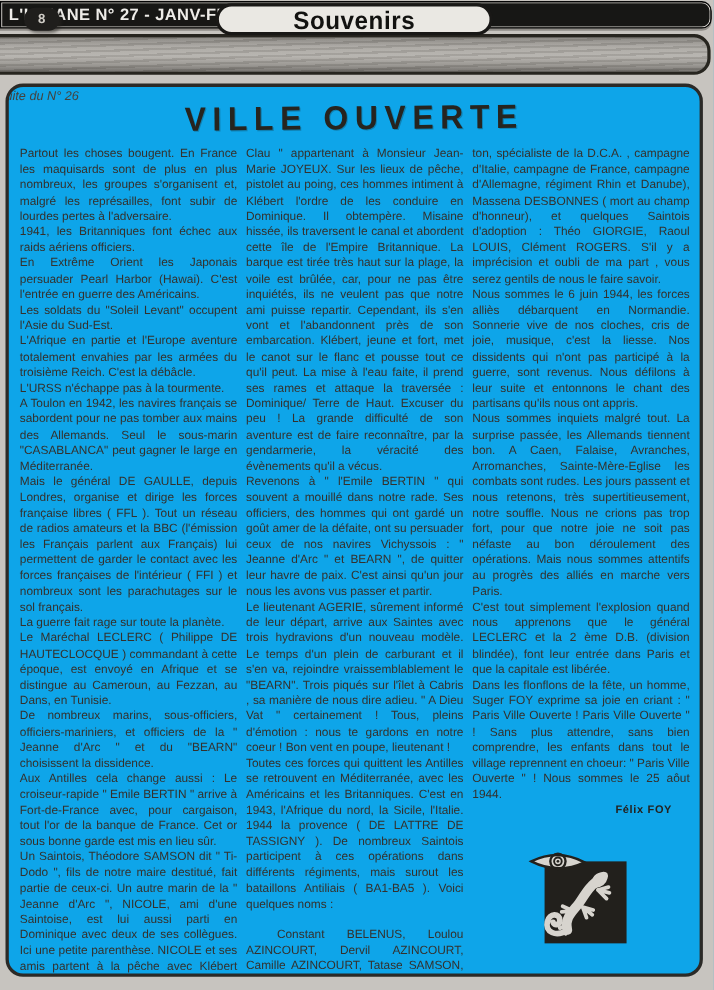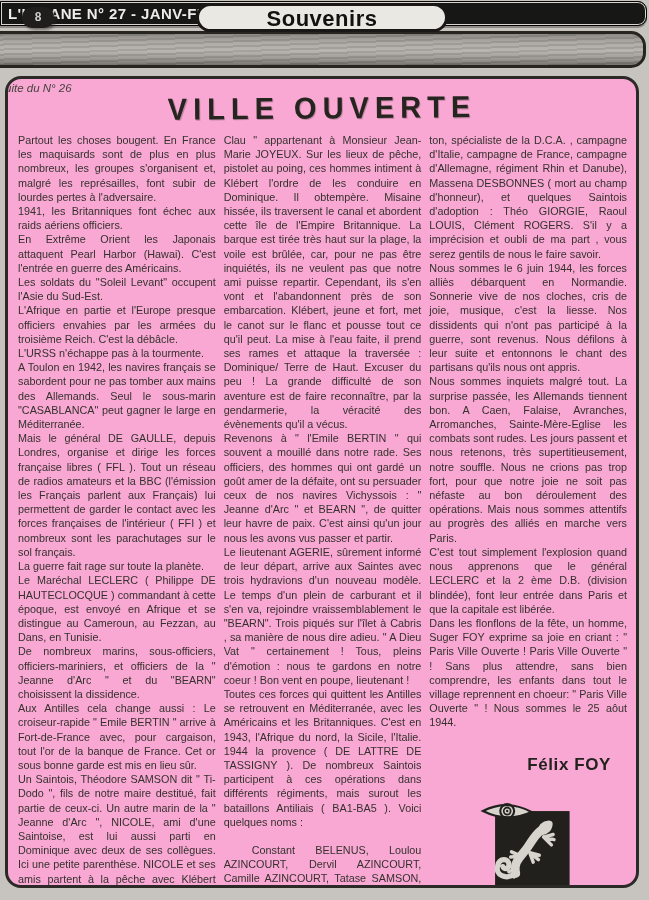"uite du N° 26" .frame { background: #f9a8d4 -> #0ea5e9 }
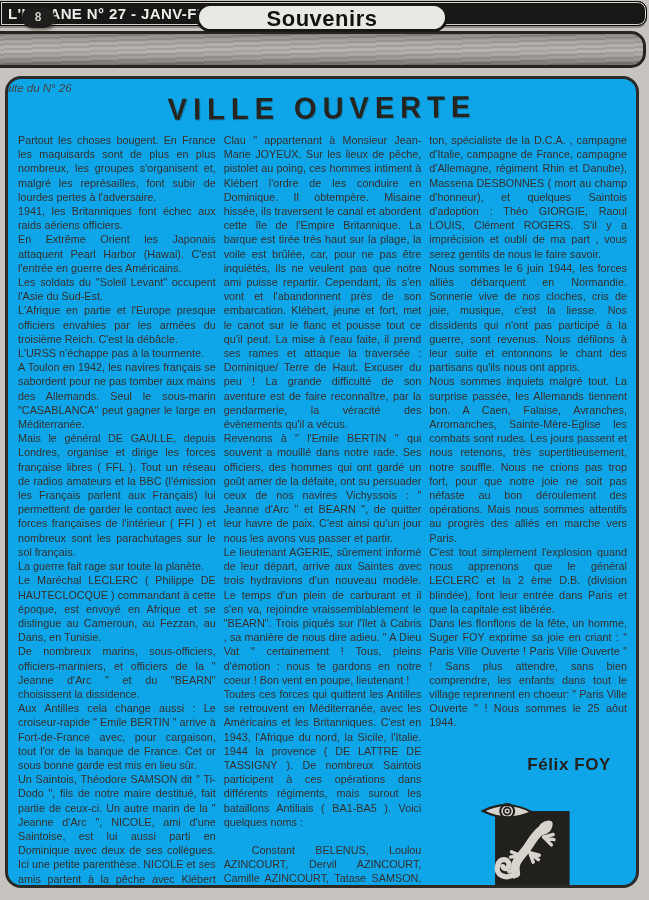"En Extrême Orient les Japonais" p { text: attaquent -> persuader }
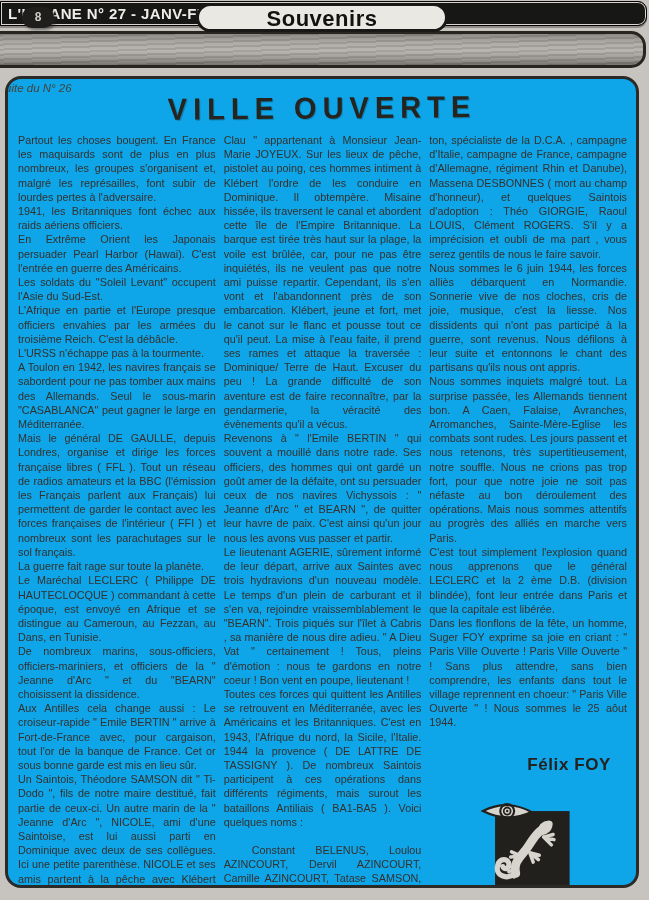"L'Afrique en partie et l'Europe" p { text: presque officiers -> aventure totalement }
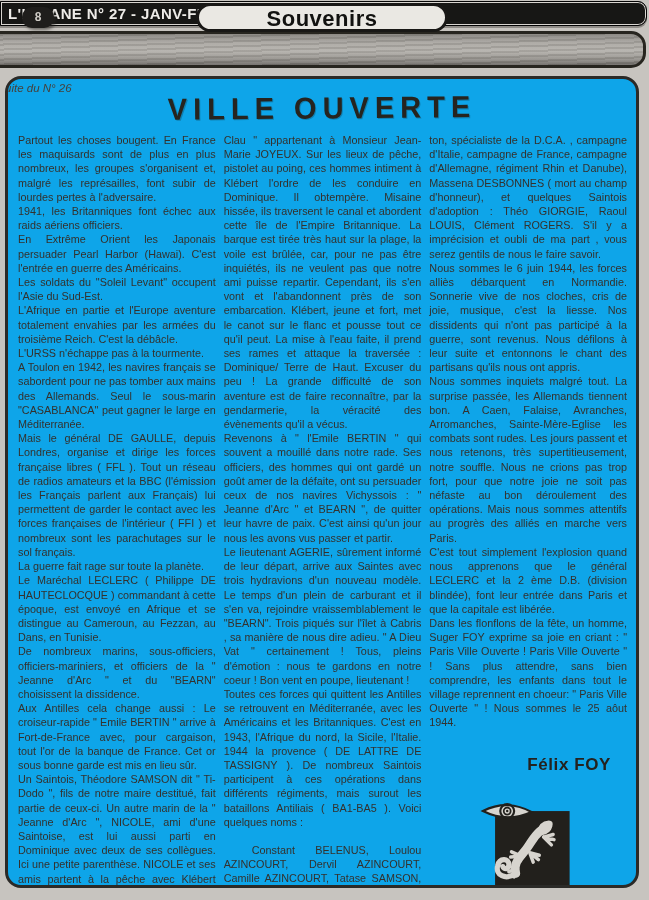"Félix FOY" .byline { font-size: 17px -> 10px; margin-top: 28px -> 0 }
